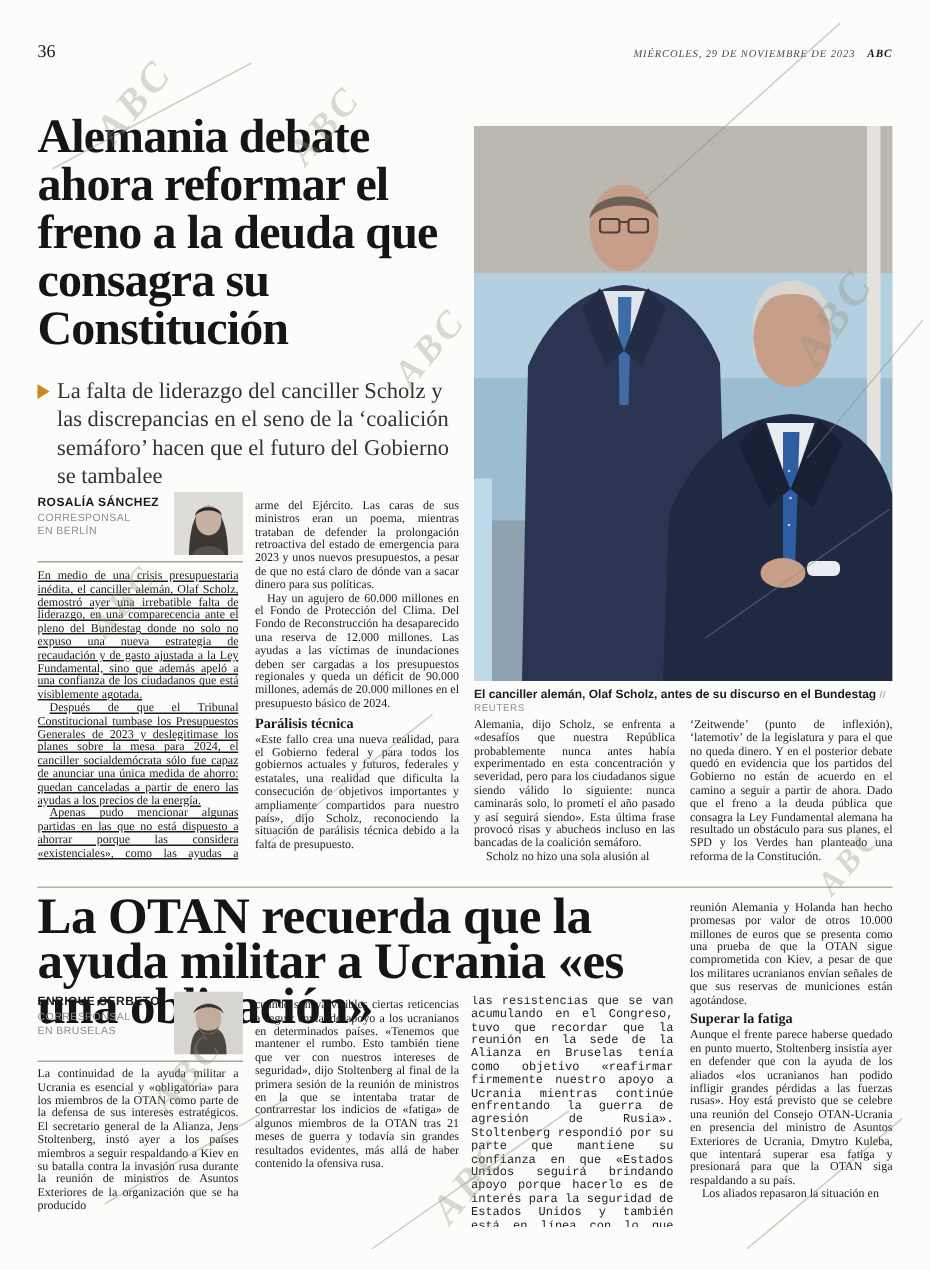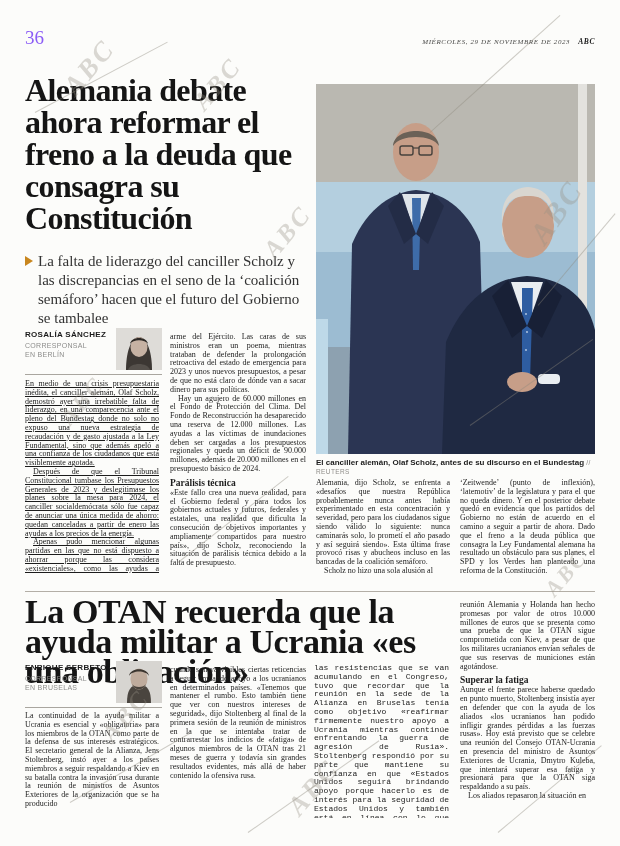"36" .pagenum { color: #8b5cf6 -> #0f172a; font-size: 19px -> 12px }
